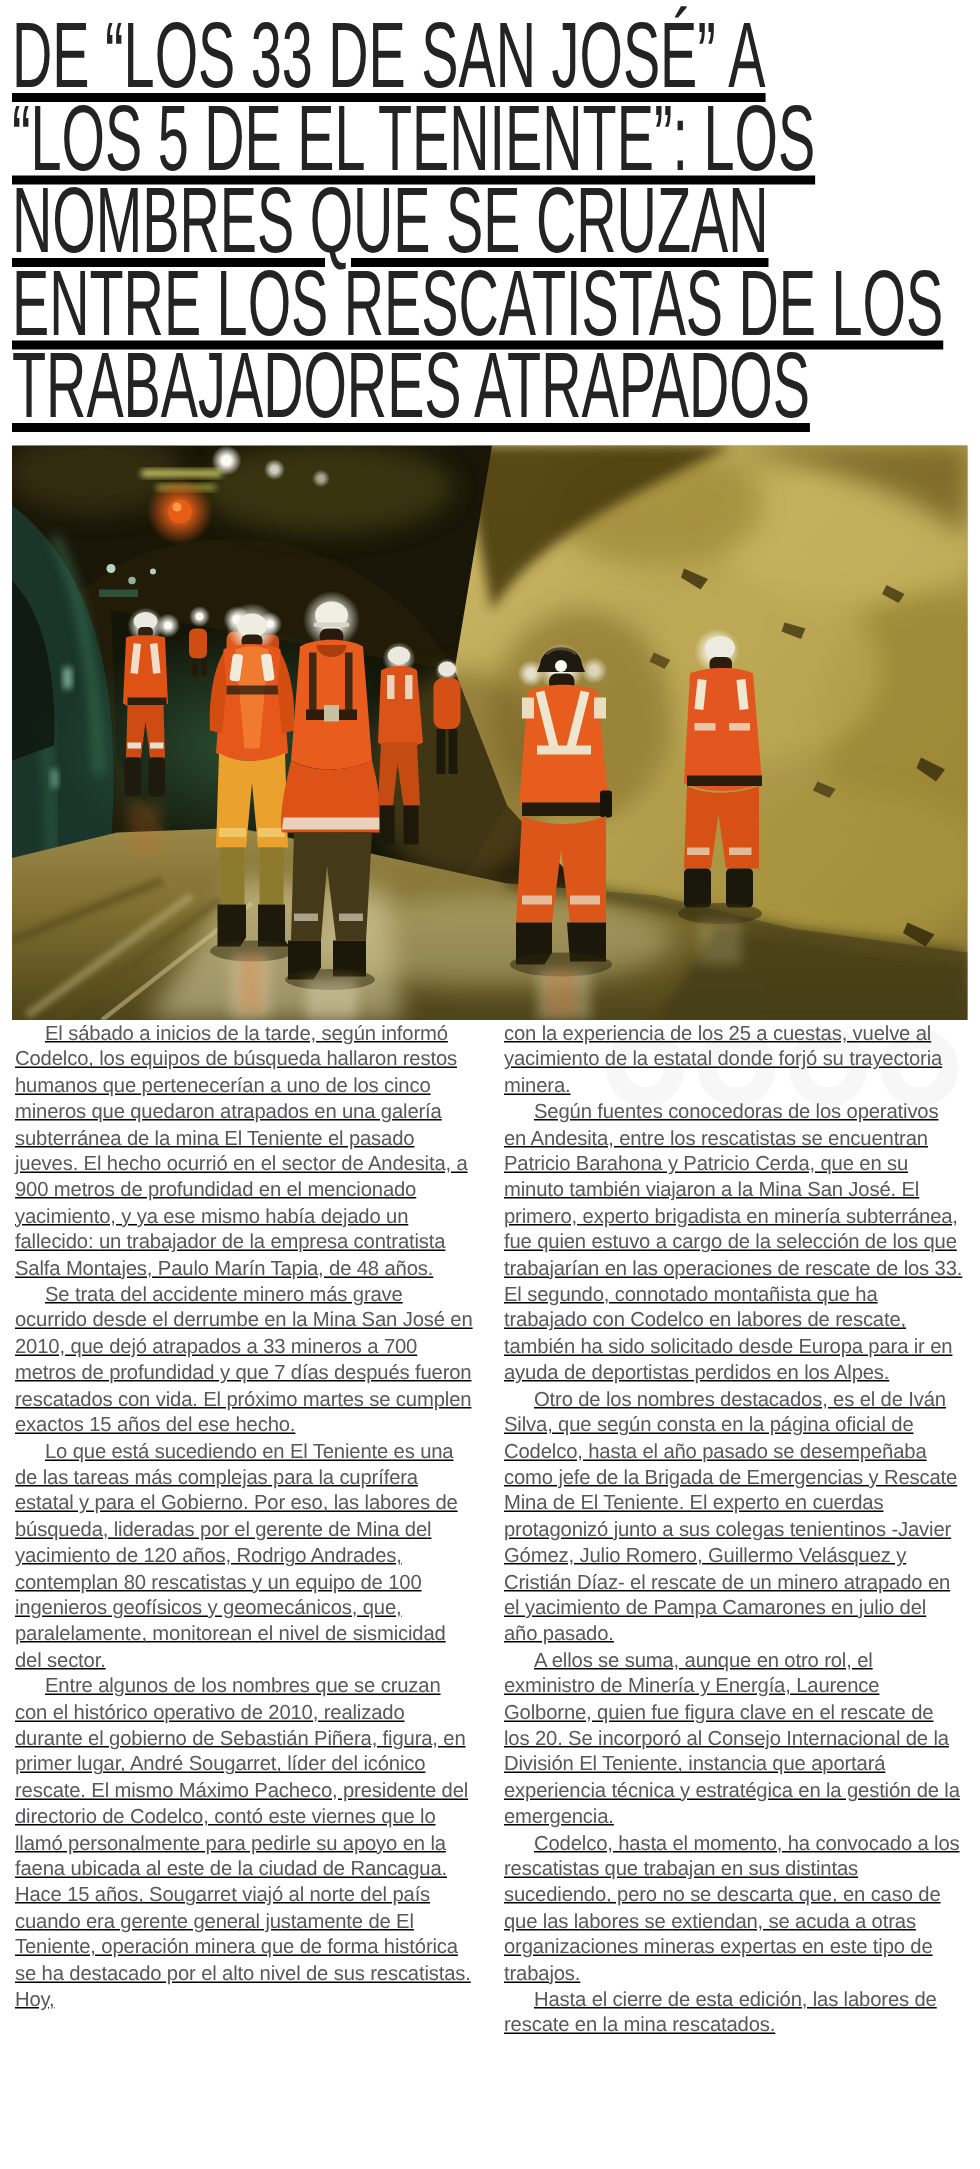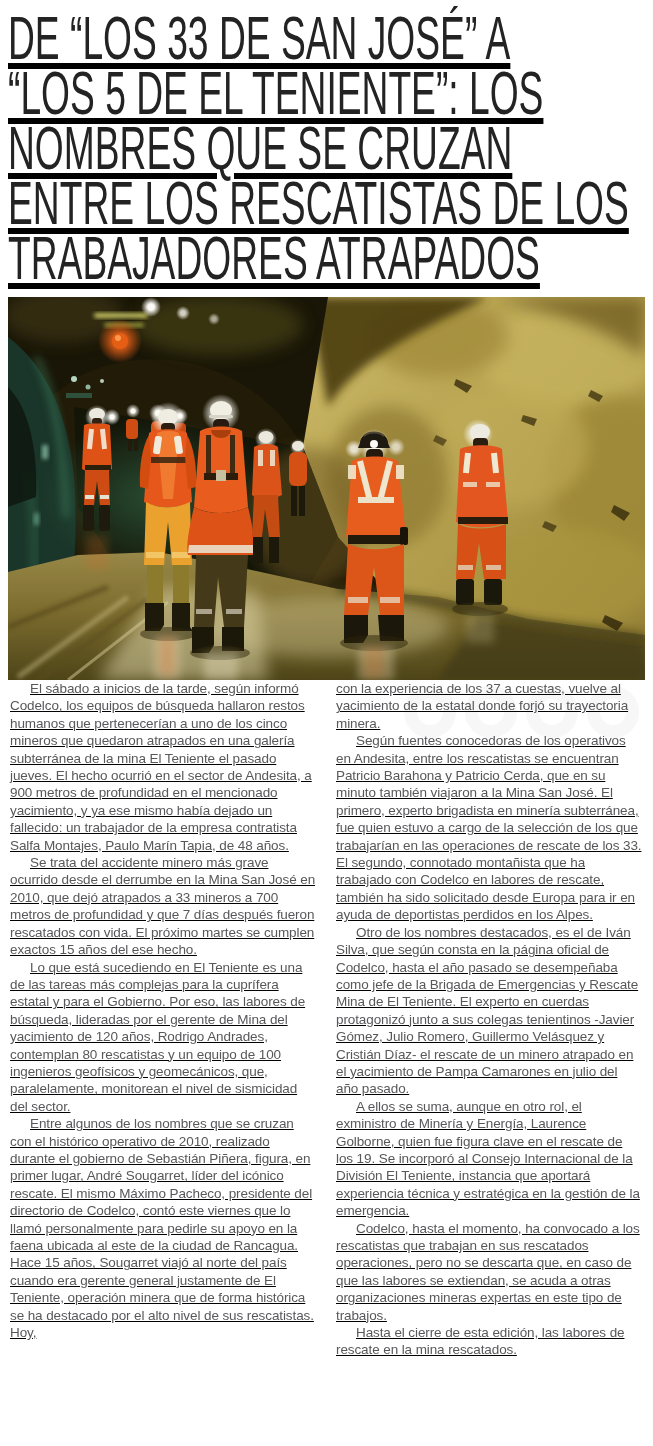"con la experiencia de los" p.noindent { text: 37 -> 25 }
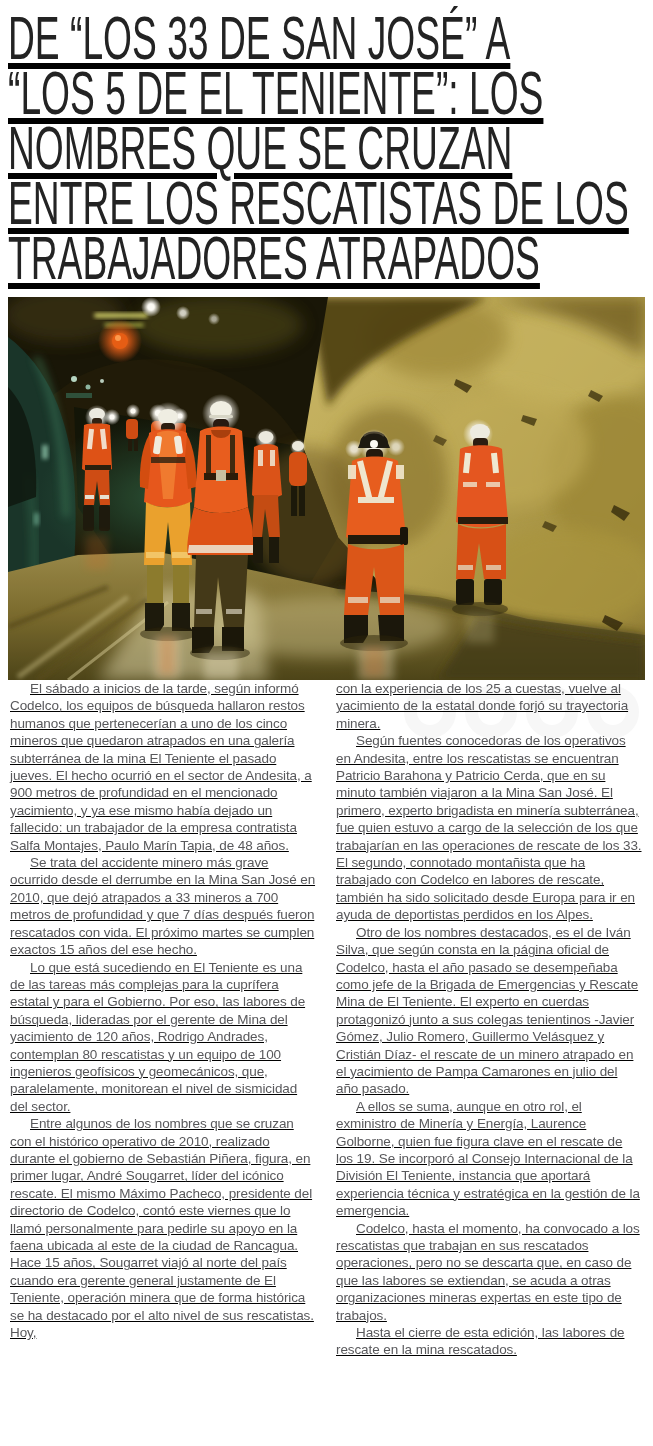"A ellos se suma, aunque" p { text: 19 -> 20 }
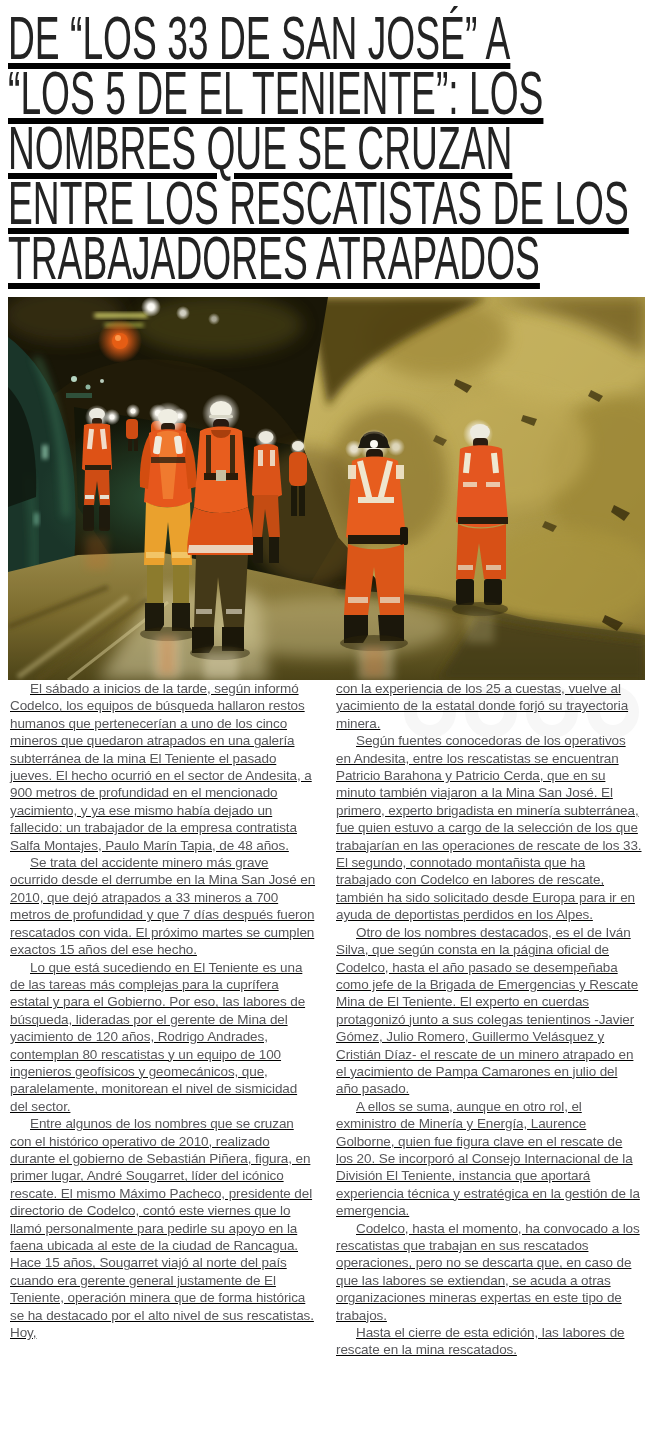"Codelco, hasta el momento, ha" p { text: rescatados operaciones -> distintas sucediendo }
